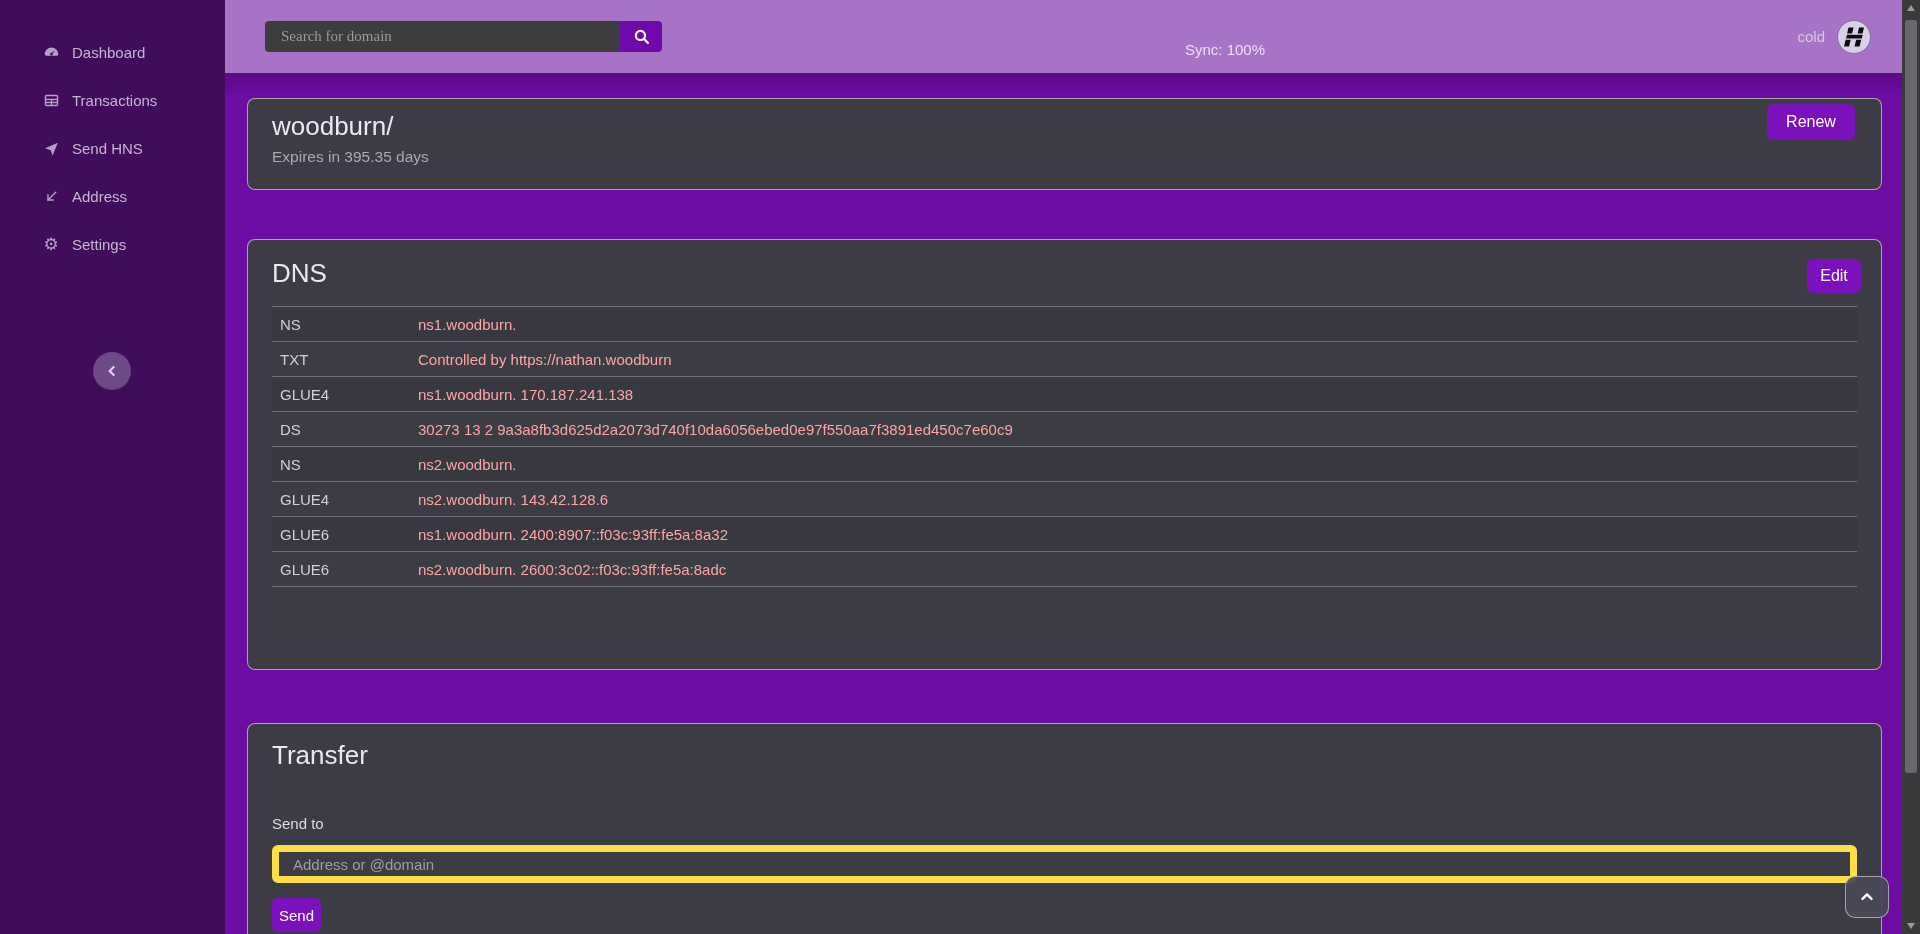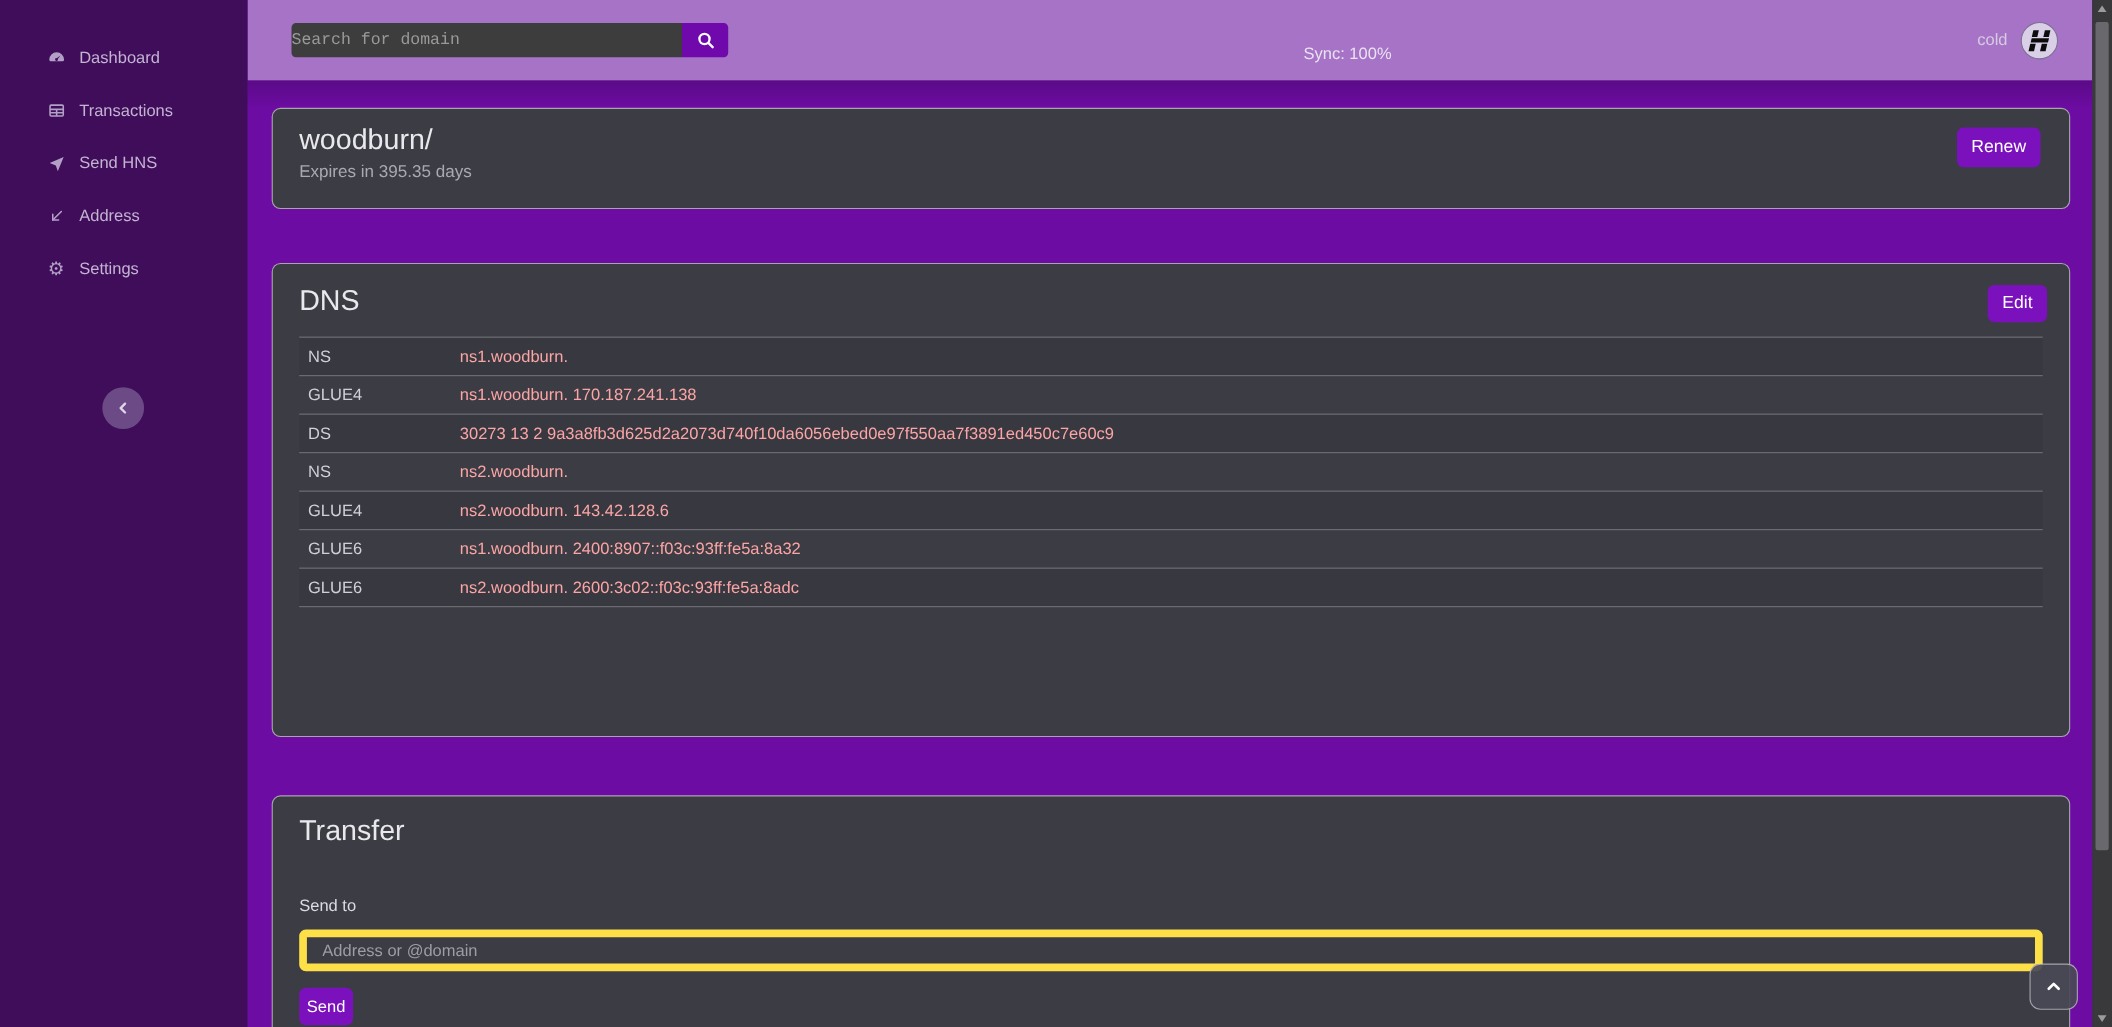"Search for domain" .search-input { font-family: Liberation Mono, monospace -> Liberation Serif, serif; padding: 0 0 -> 0 16px }
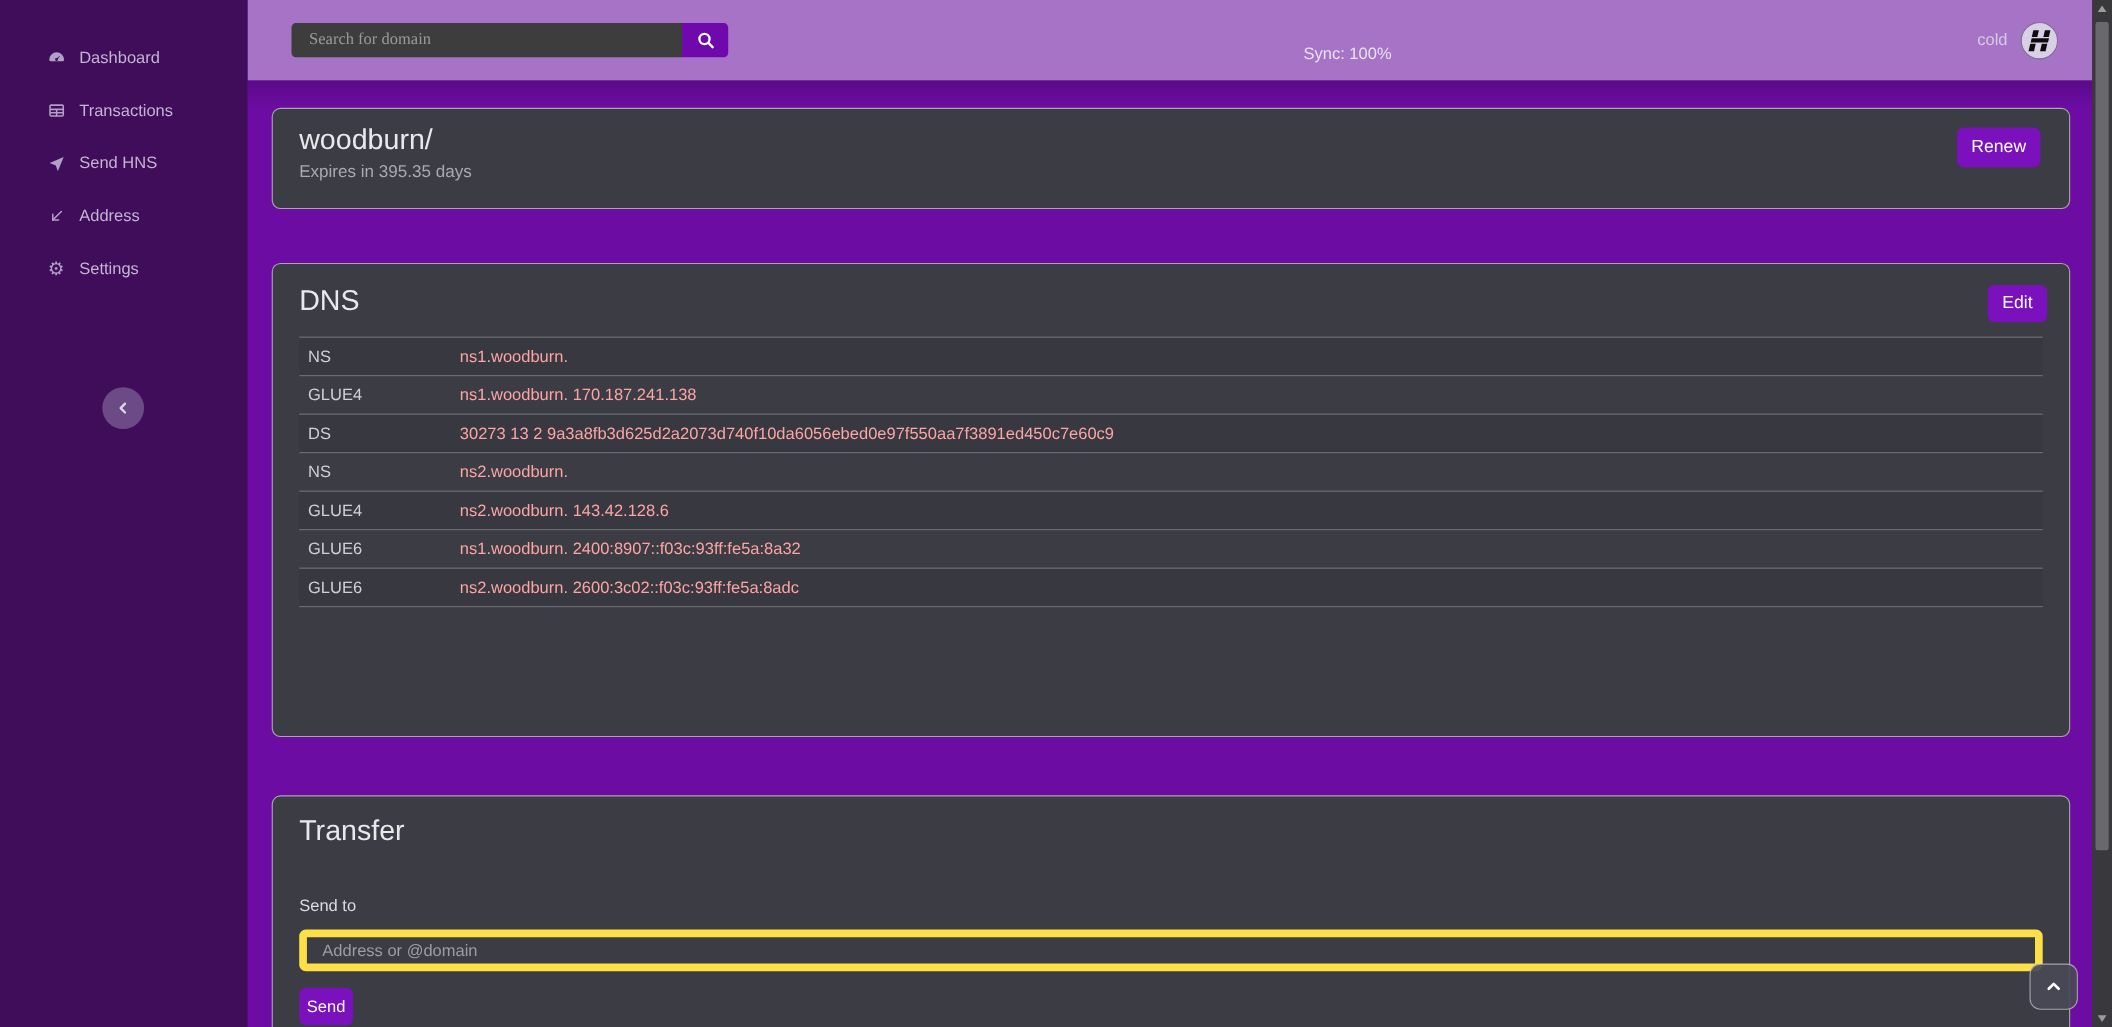"Renew" .renew-btn { top: 17px -> 5px; width: 76px -> 88px }
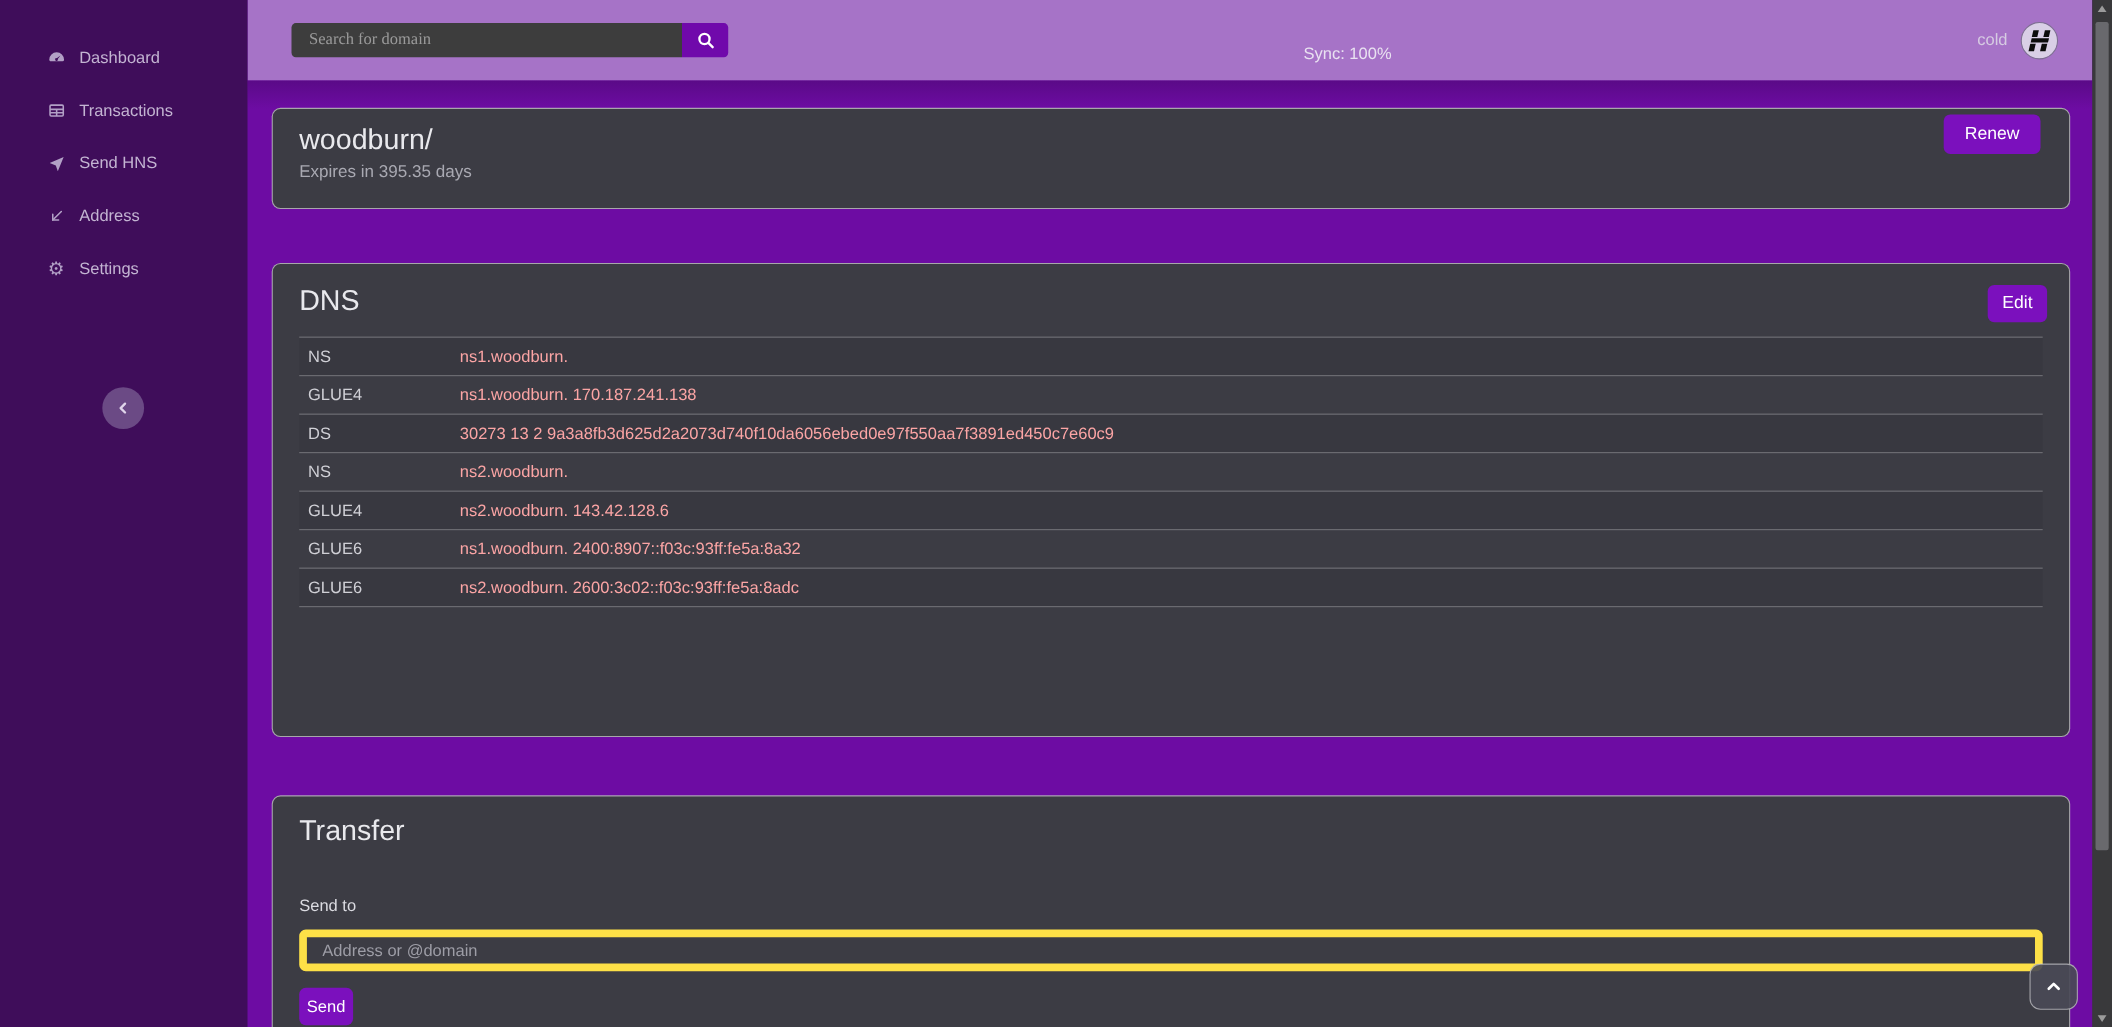"TXT" tr { html: none -> <tr> <td>TXT</td> <td>Controlled by https://nathan.woodburn</td> </tr> }
